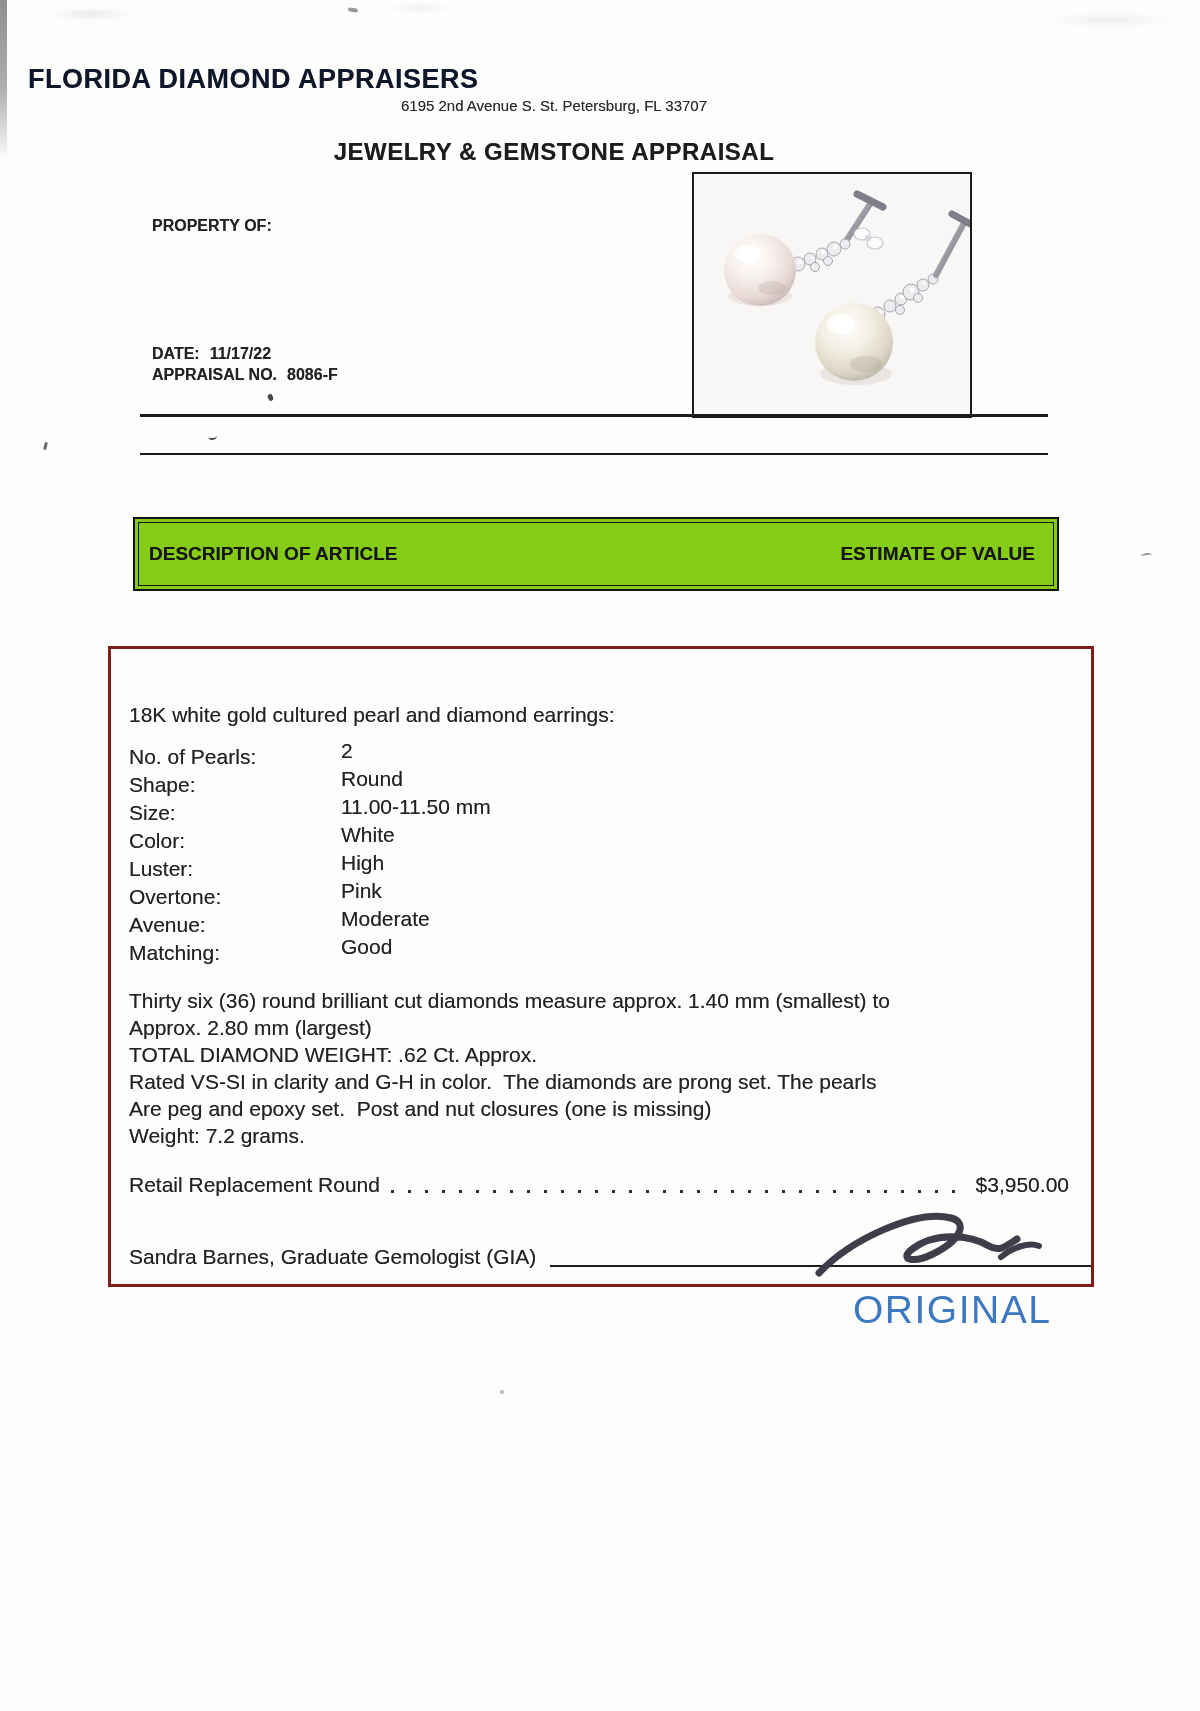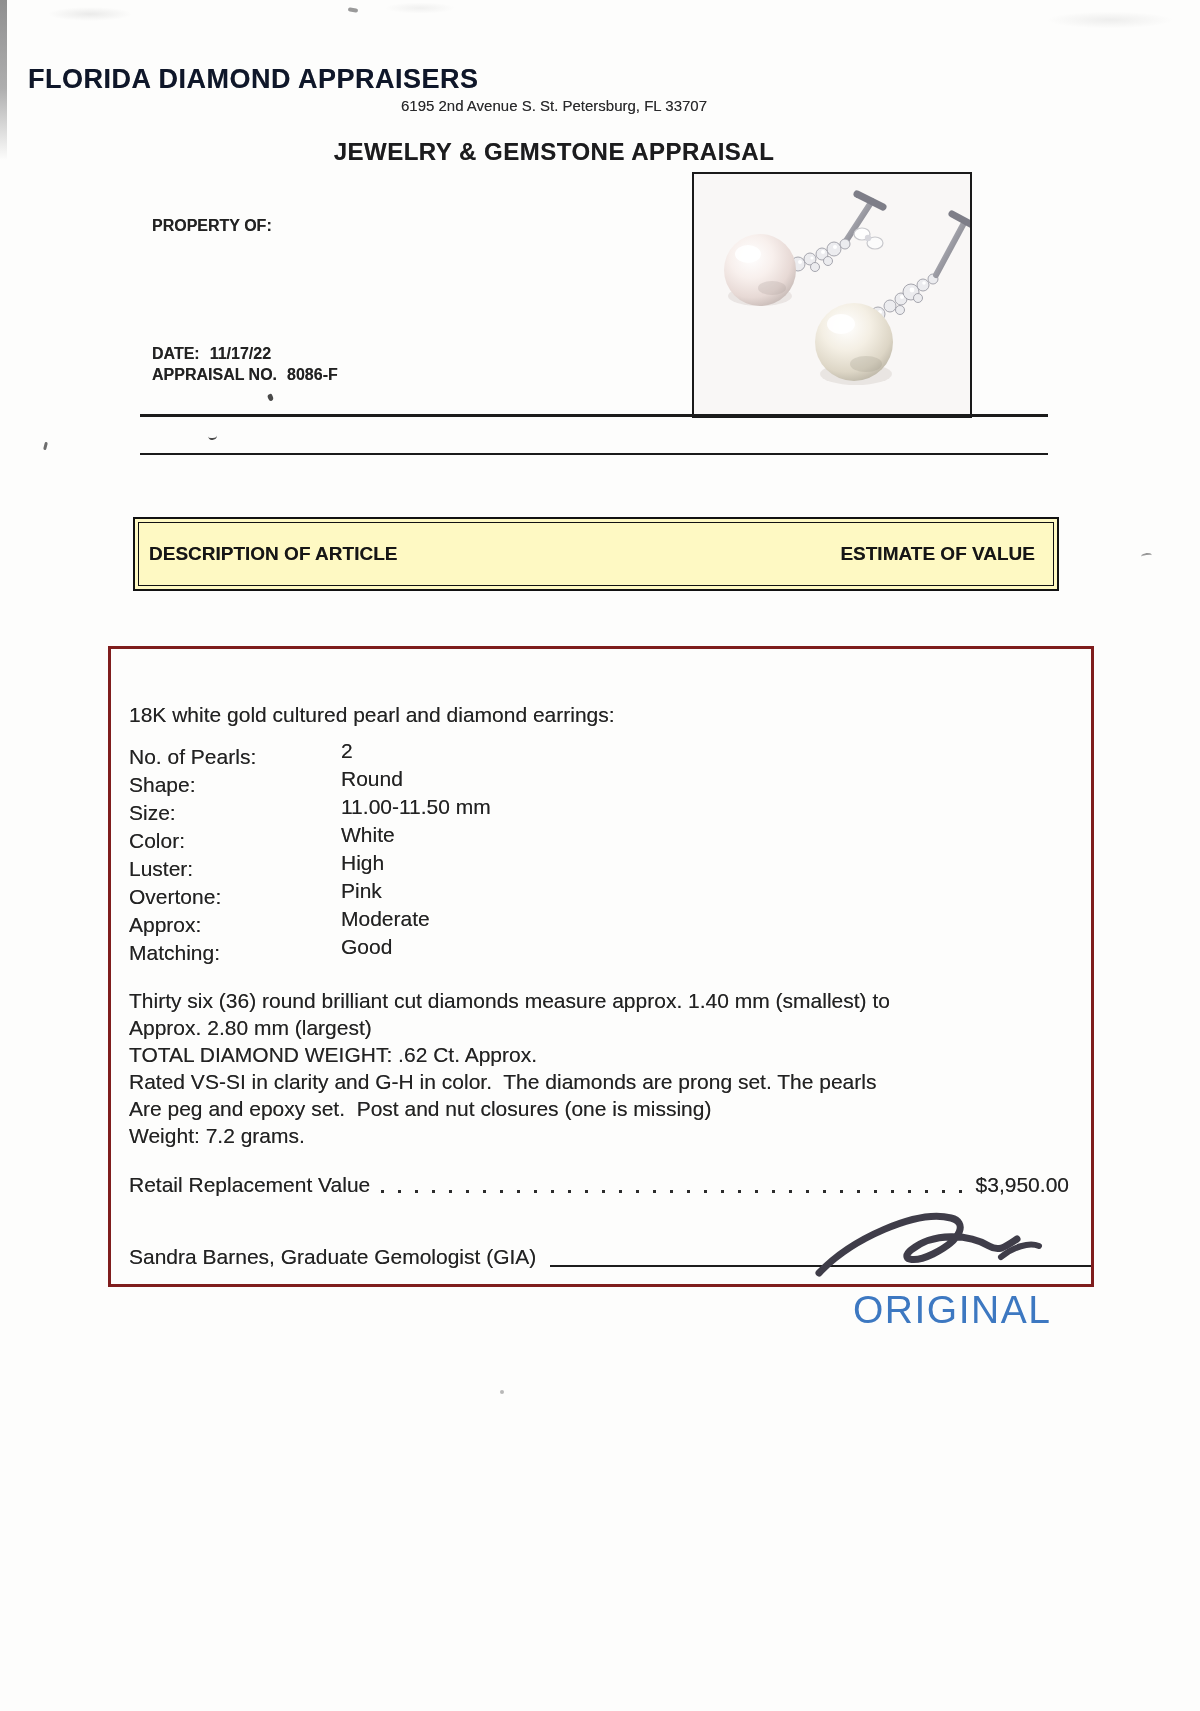"DESCRIPTION OF ARTICLE" .desc-bar { background: #fef9c3 -> #84cc16 }
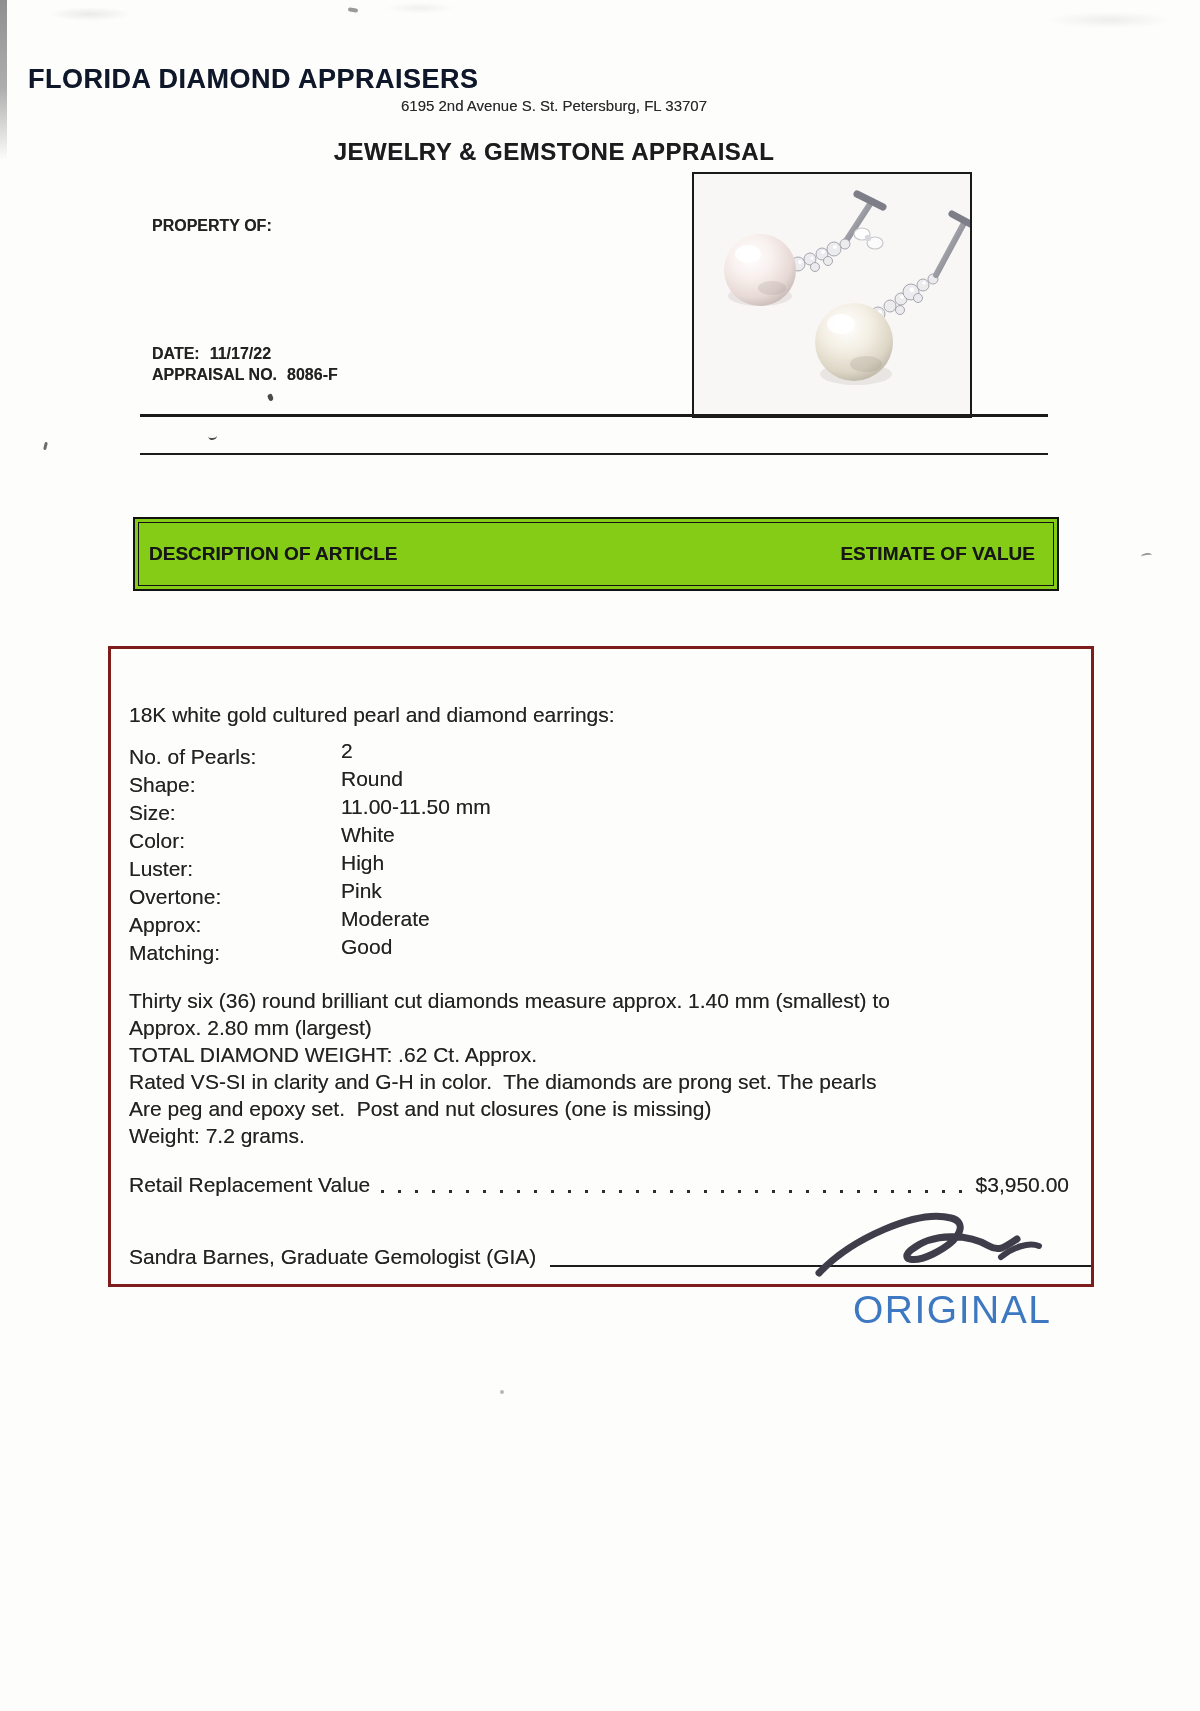"Approx:" span.sl { text: Approx -> Avenue }
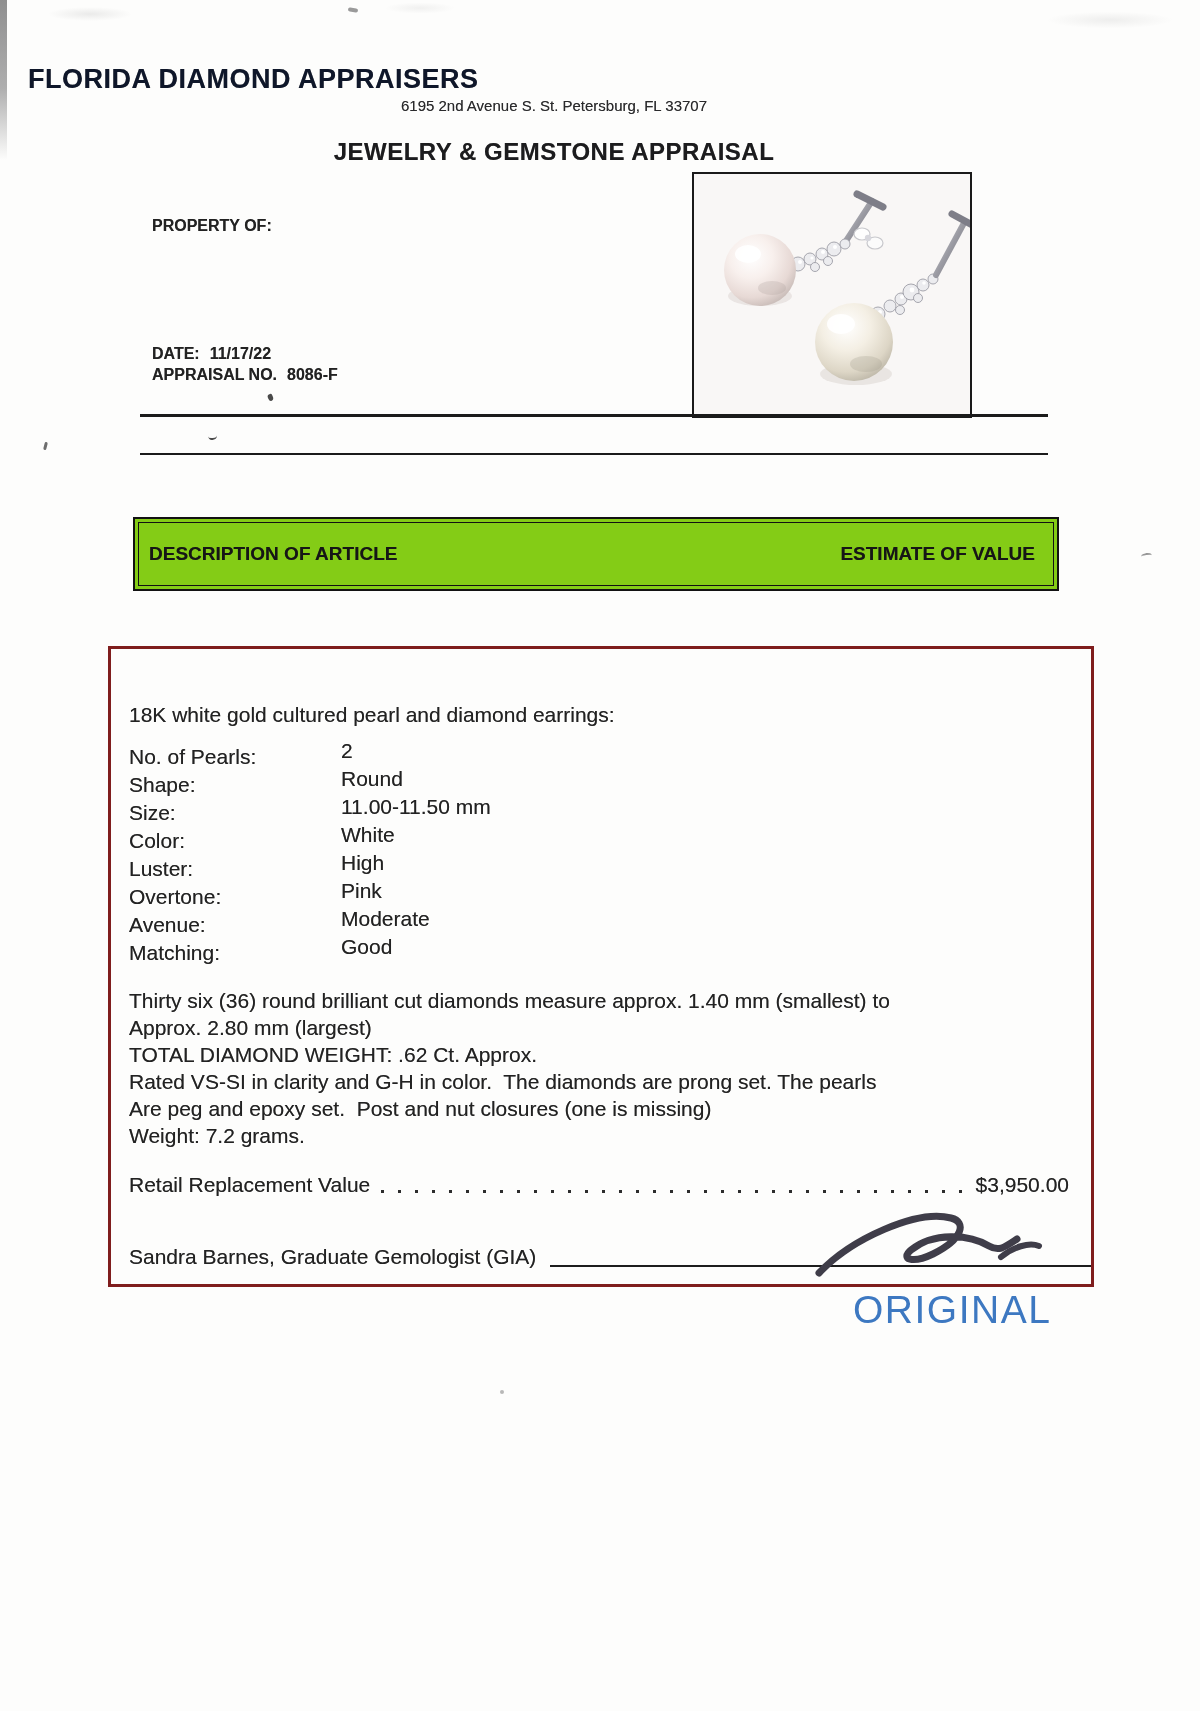"Retail Replacement Value" span { text: Value -> Round }
